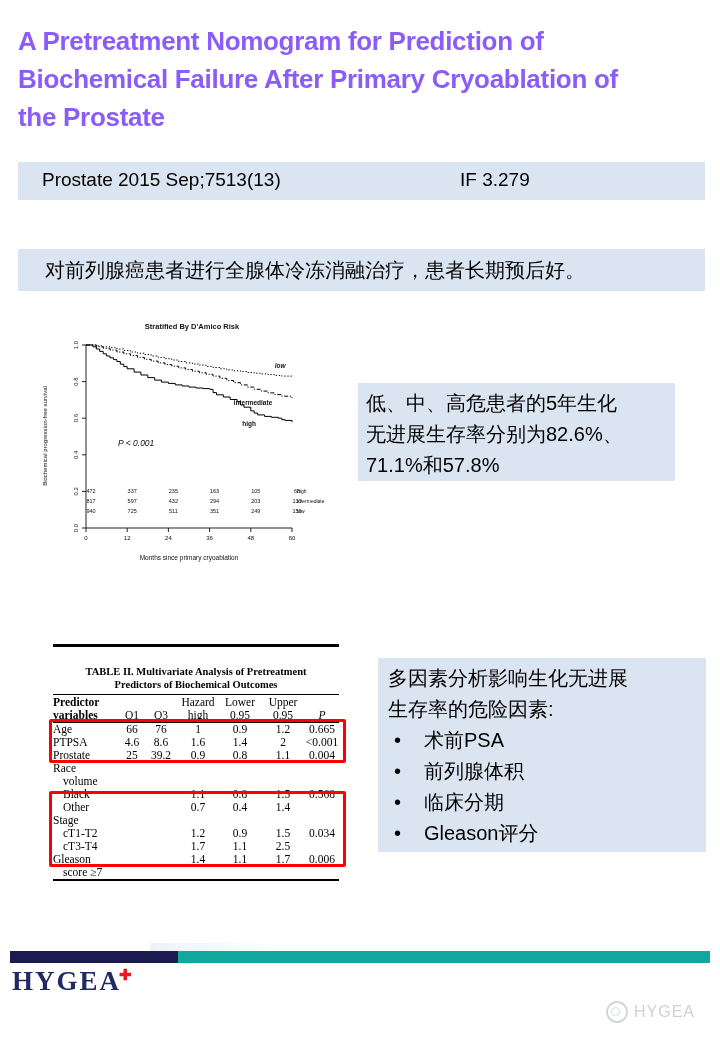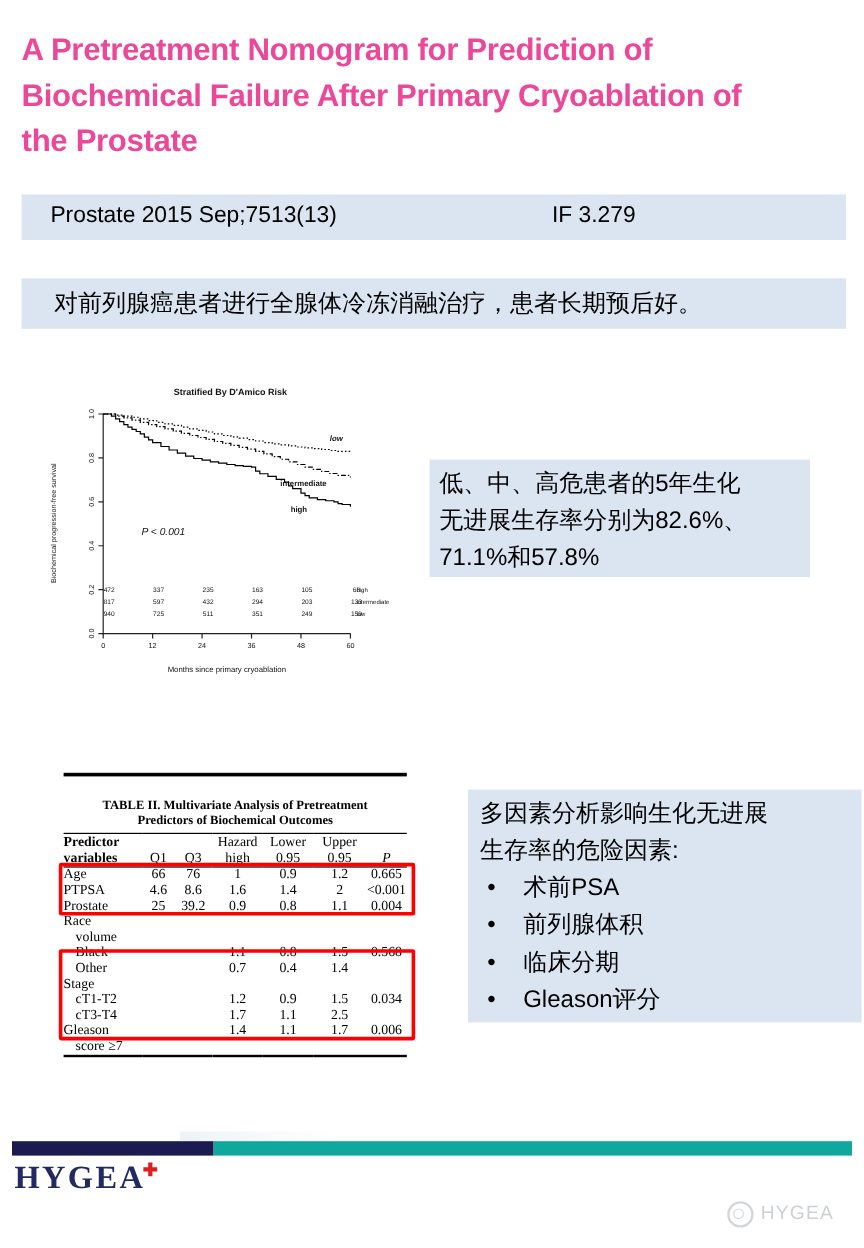"A Pretreatment Nomogram for Prediction" .title { color: #ec4899 -> #8b5cf6 }
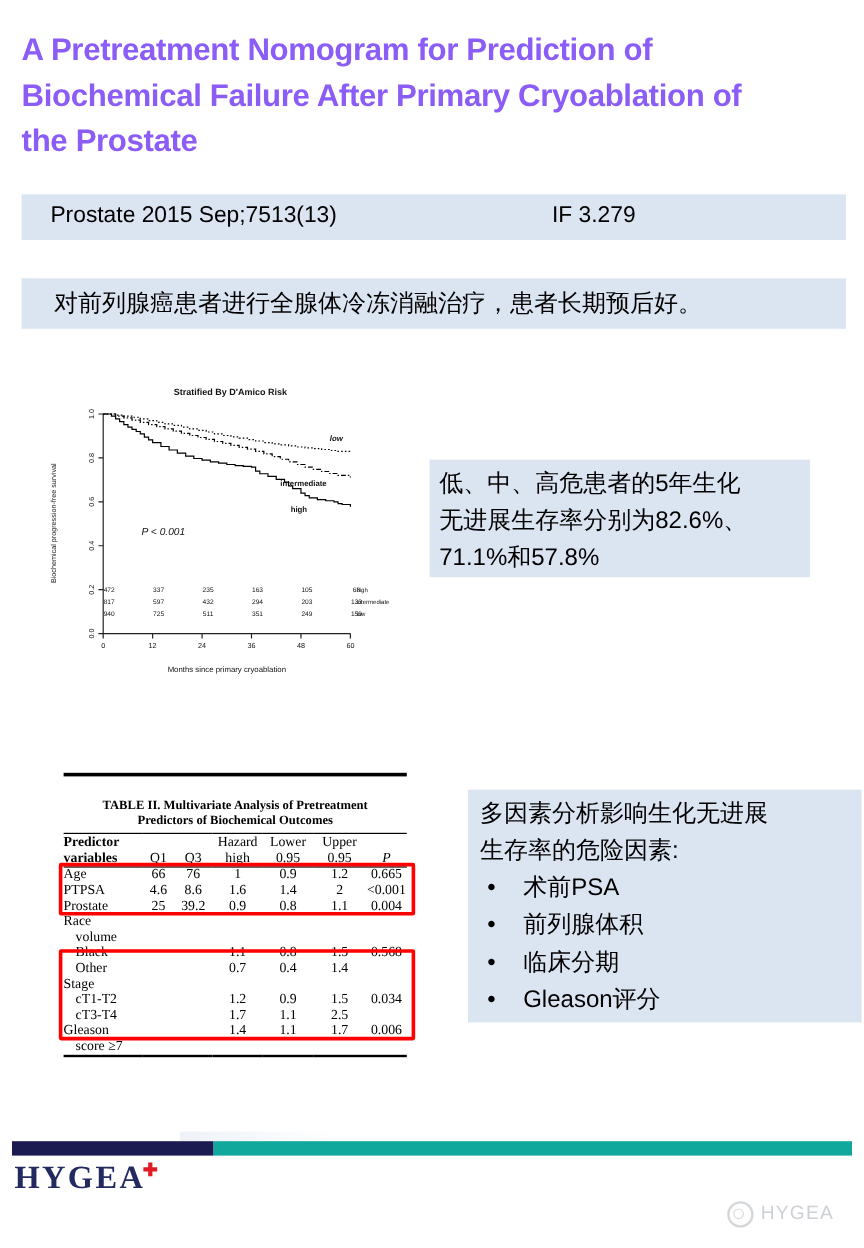"对前列腺癌患者进行全腺体冷冻消融治疗，患者长期预后好。" .summary-bar { top: 232px -> 249px }
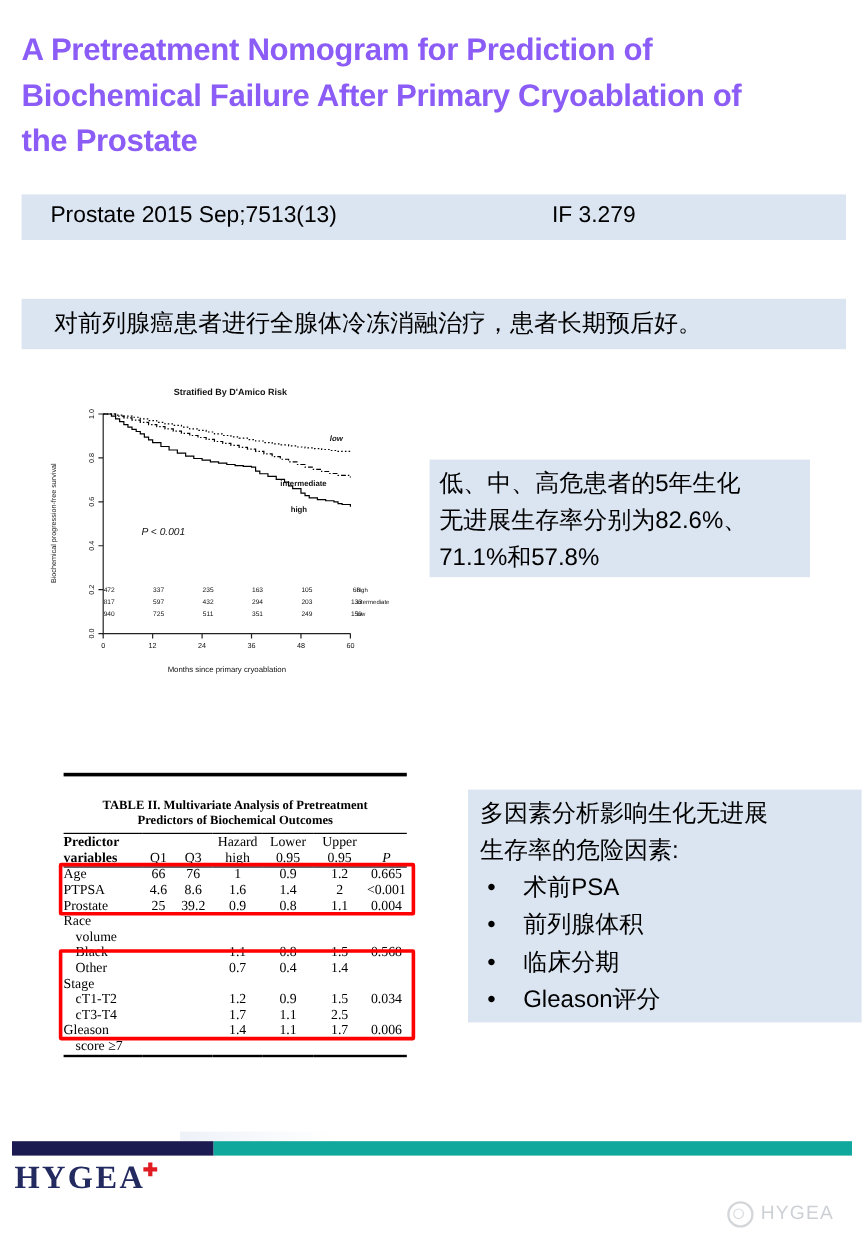"多因素分析影响生化无进展" .multi-box { margin-left: 12px -> none }
